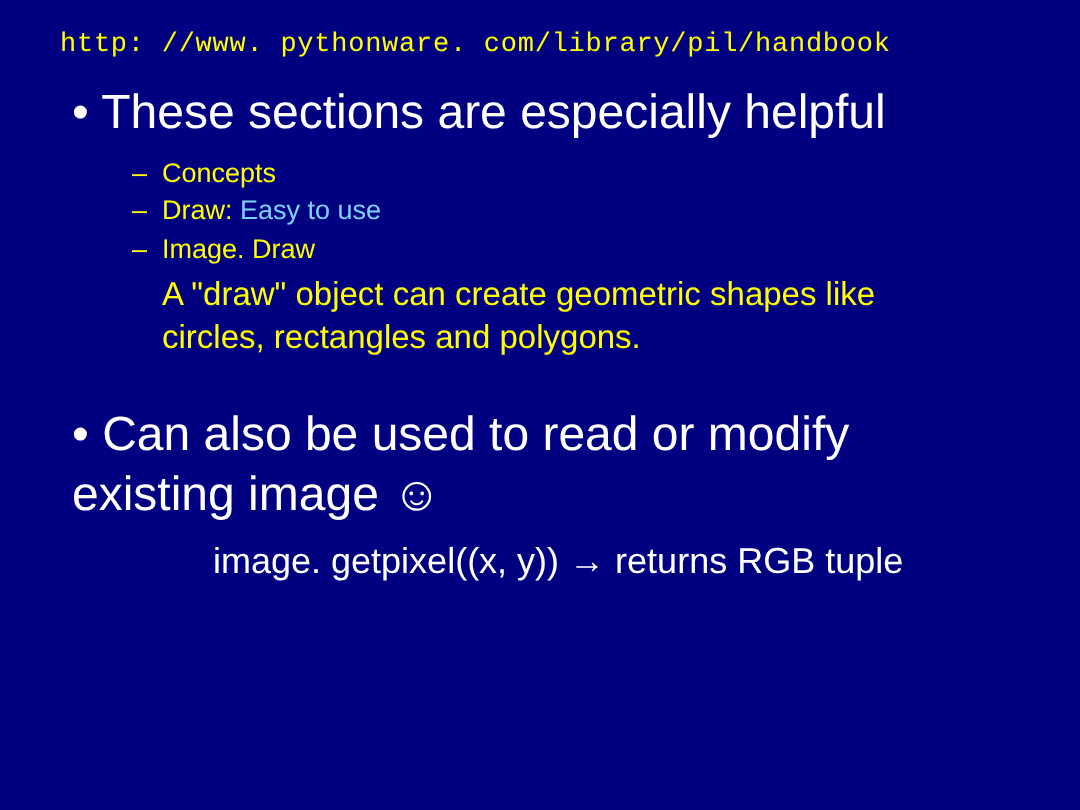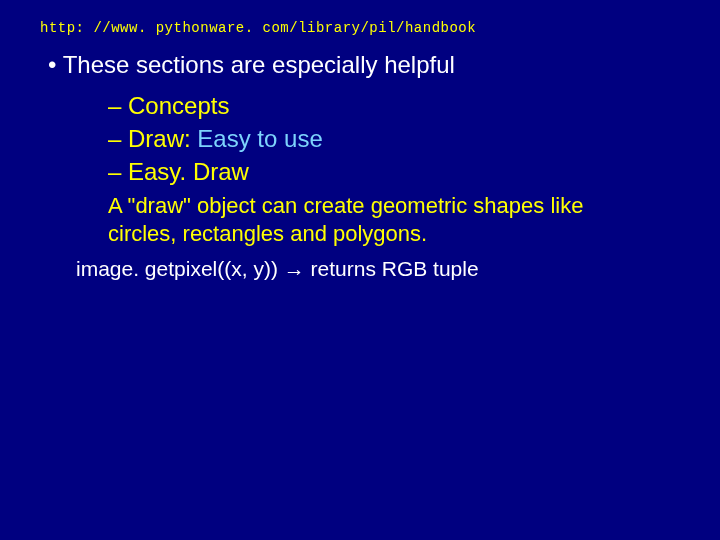"http: //www. pythonware." .url { font-size: 14px -> 18px }
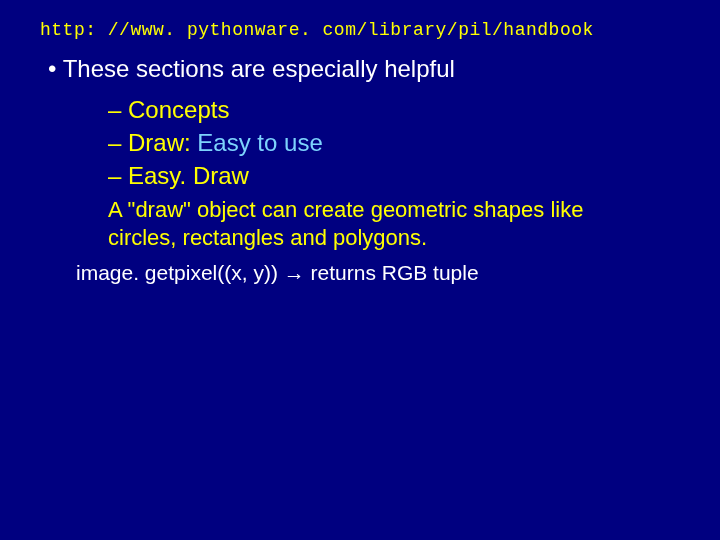"• These sections are especially" .bullet-main { font-size: 24px -> 32px }
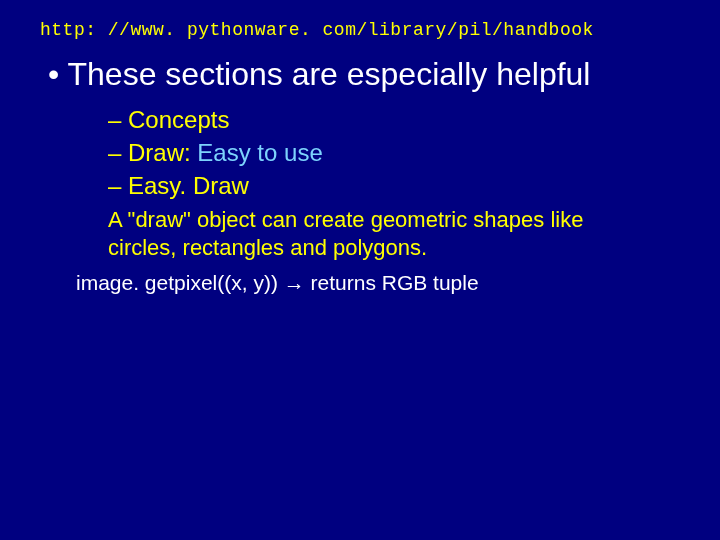"– Concepts" .sub-item { font-size: 24px -> 18px; margin-left: 20px -> none }
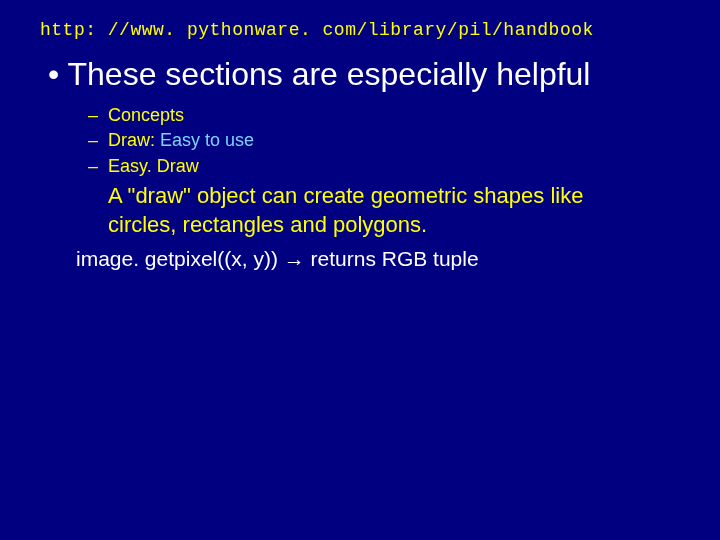"Easy. Draw" span { text: Easy -> Image }
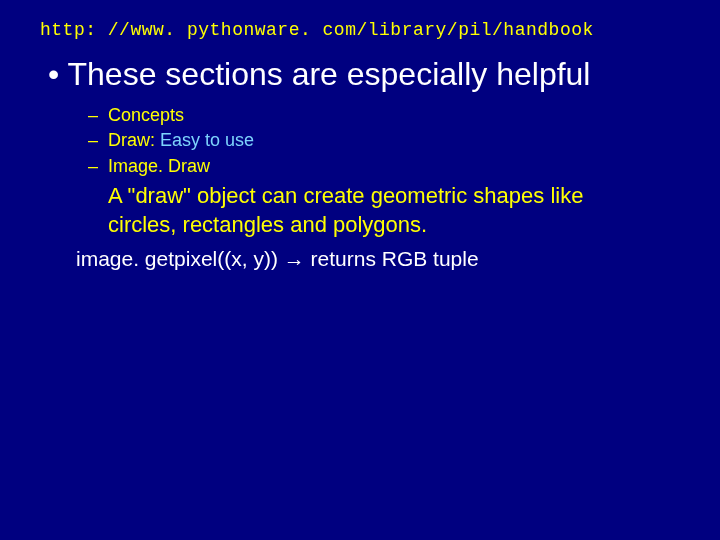"• Can also be used" div.bullet-main { html: none -> <div> <span>• Can also be used to read or modify existing image </span><span>☺</span> </div> }
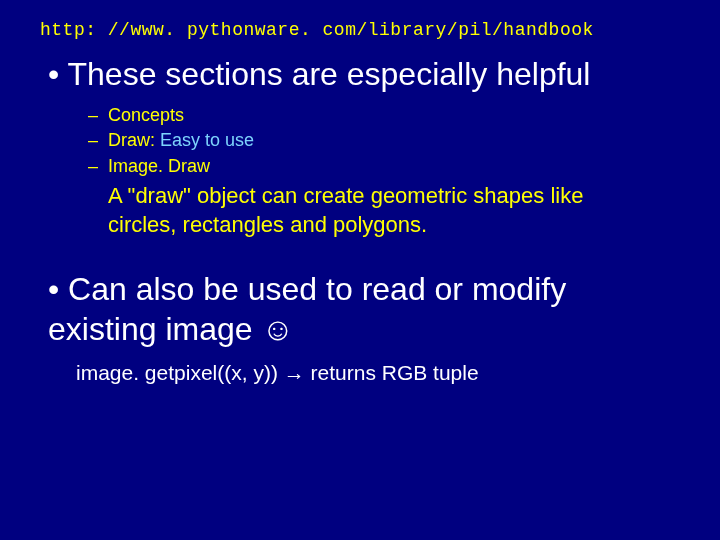"image. getpixel((x, y)) → returns" .code-line { font-size: 21px -> 24px; margin-left: 36px -> 102px }
